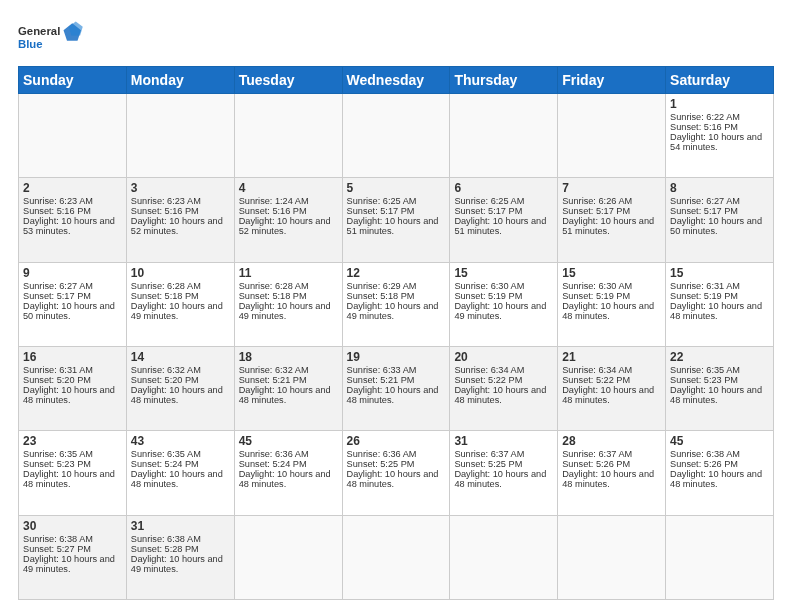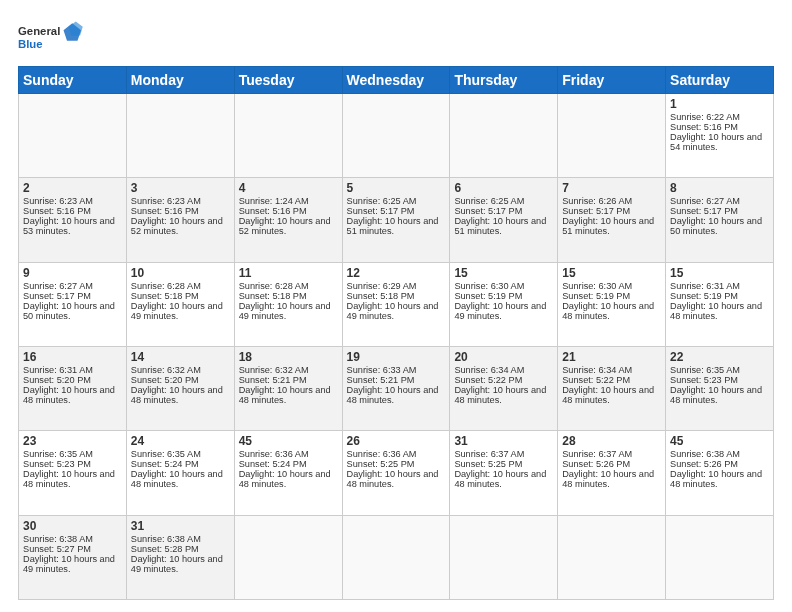"24" span.day-num { text: 24 -> 43 }
